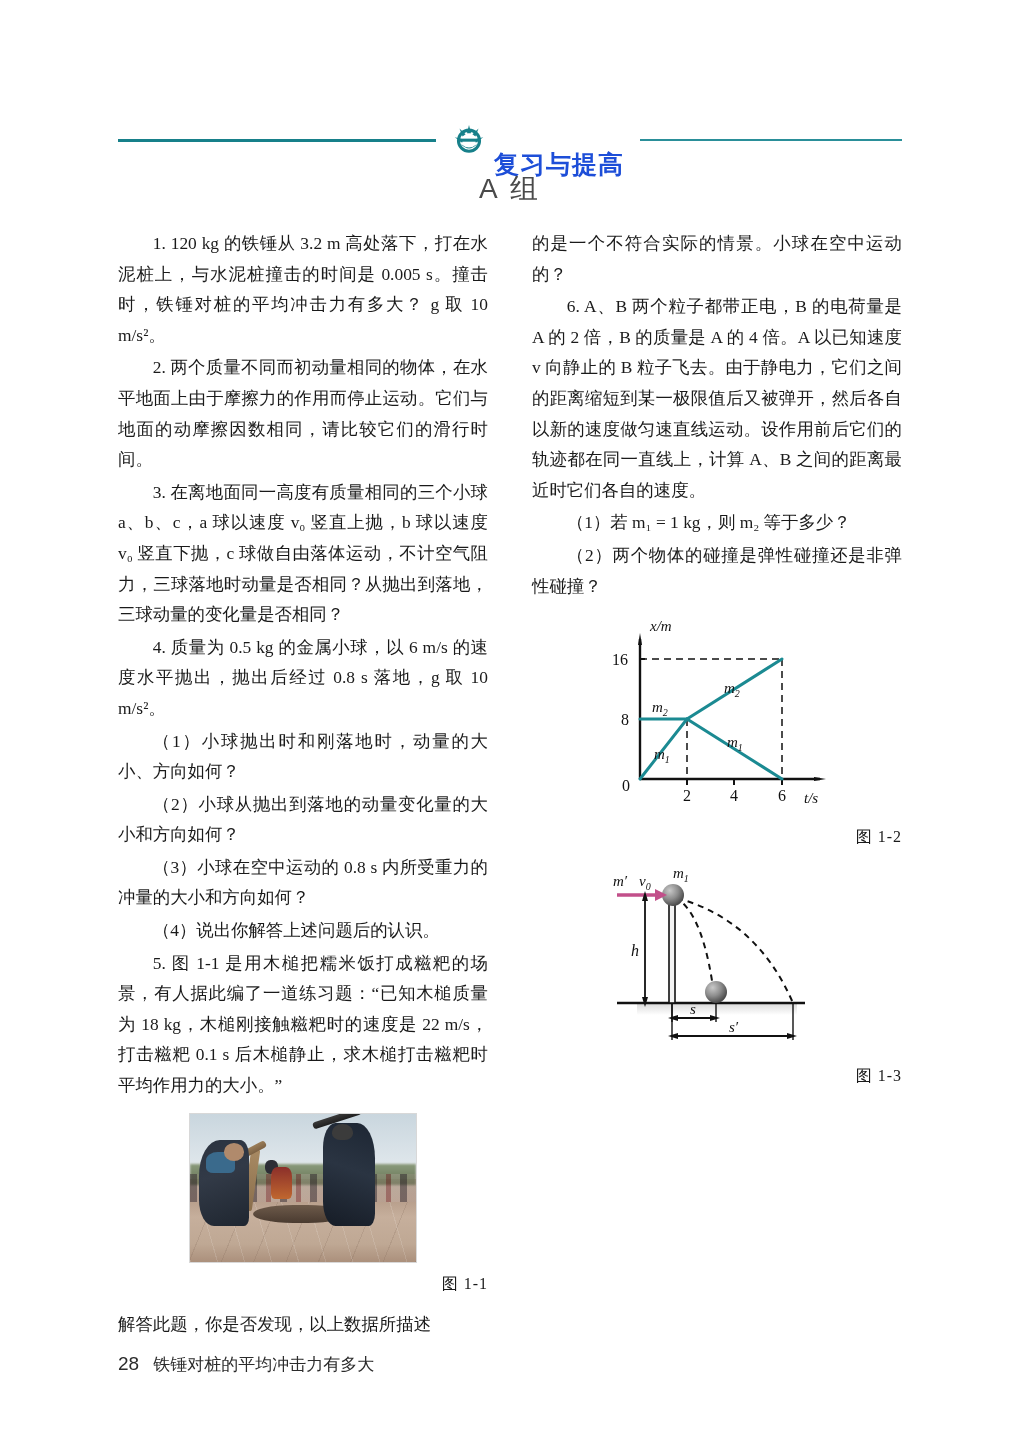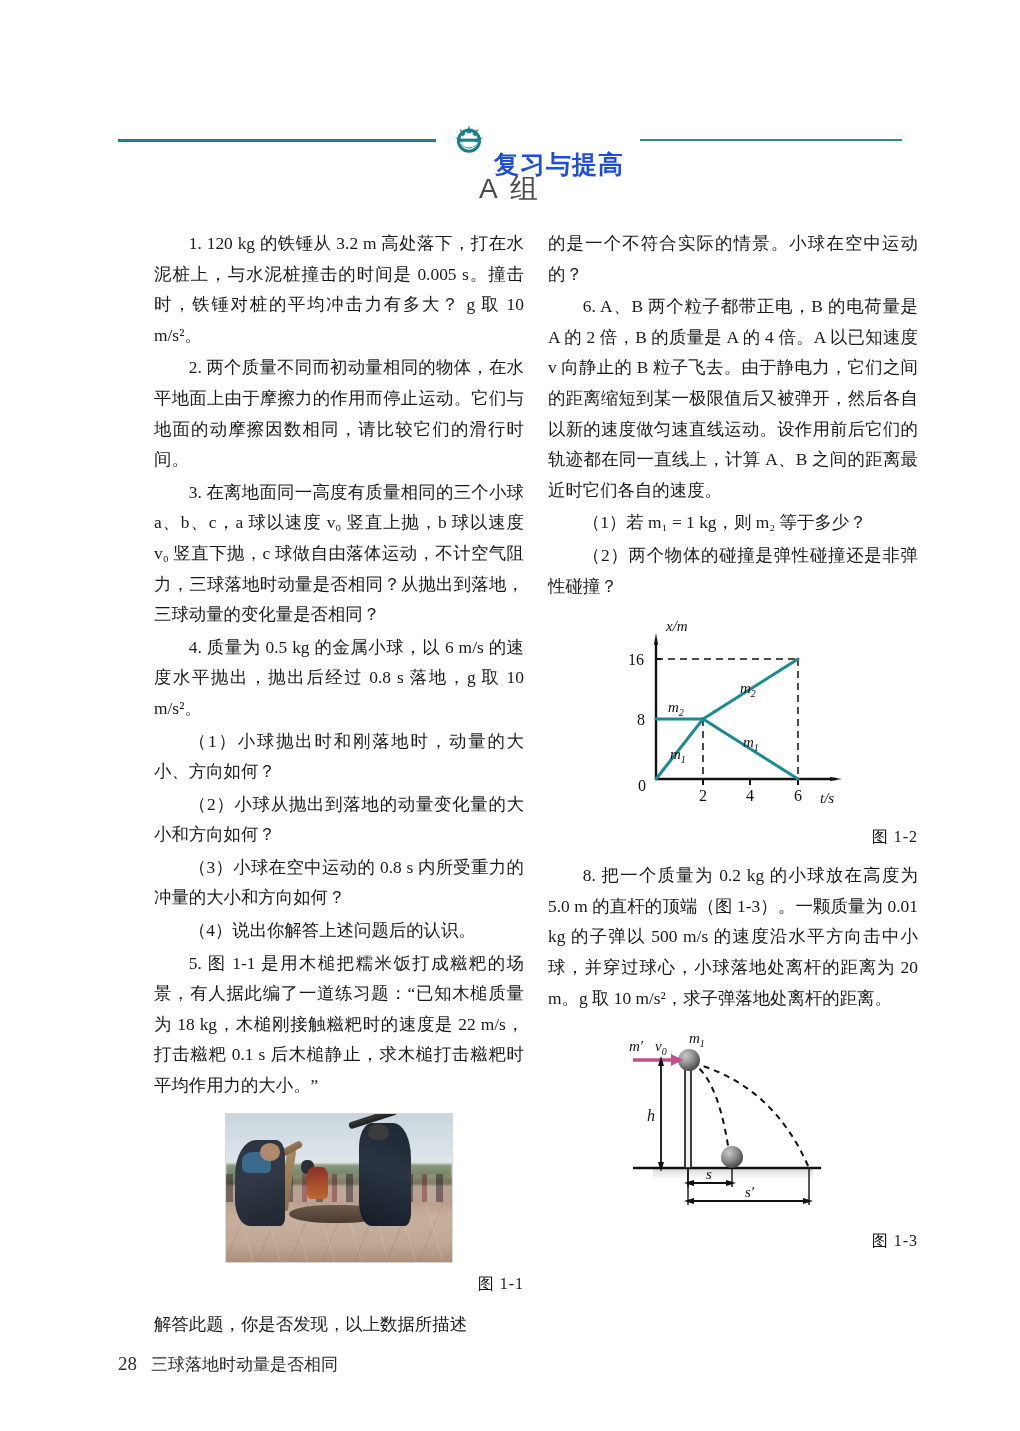"1. 120 kg 的铁锤从 3.2" .columns { gap: 24px -> 44px; margin-left: 36px -> none }
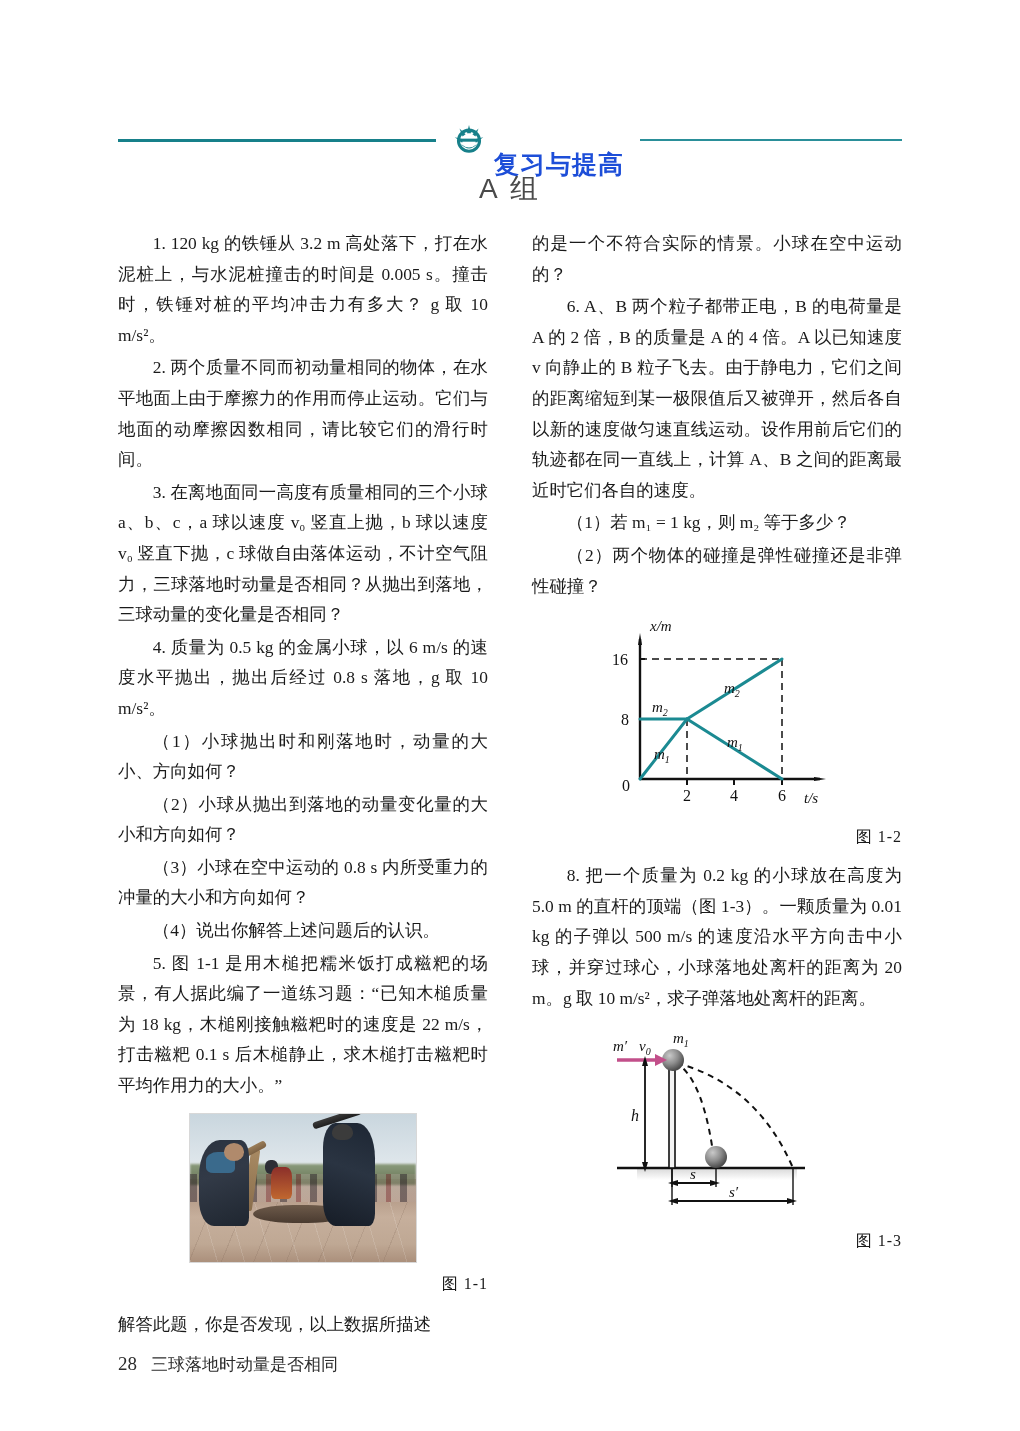"8. 把一个质量为 0.2 kg 的小球放在高度为" p.q { html: <p>8. 把一个质量为 0.2 kg 的小球放在高度为 5.0 m 的直杆的顶端（图 1-3）。一颗质量为 0.01 kg 的子弹以 500 m/s 的速度沿水平方向击中小球，并穿过球心，小球落地处离杆的距离为 20 m。g 取 10 m/s²，求子弹落地处离杆的距离。</p> -> none }
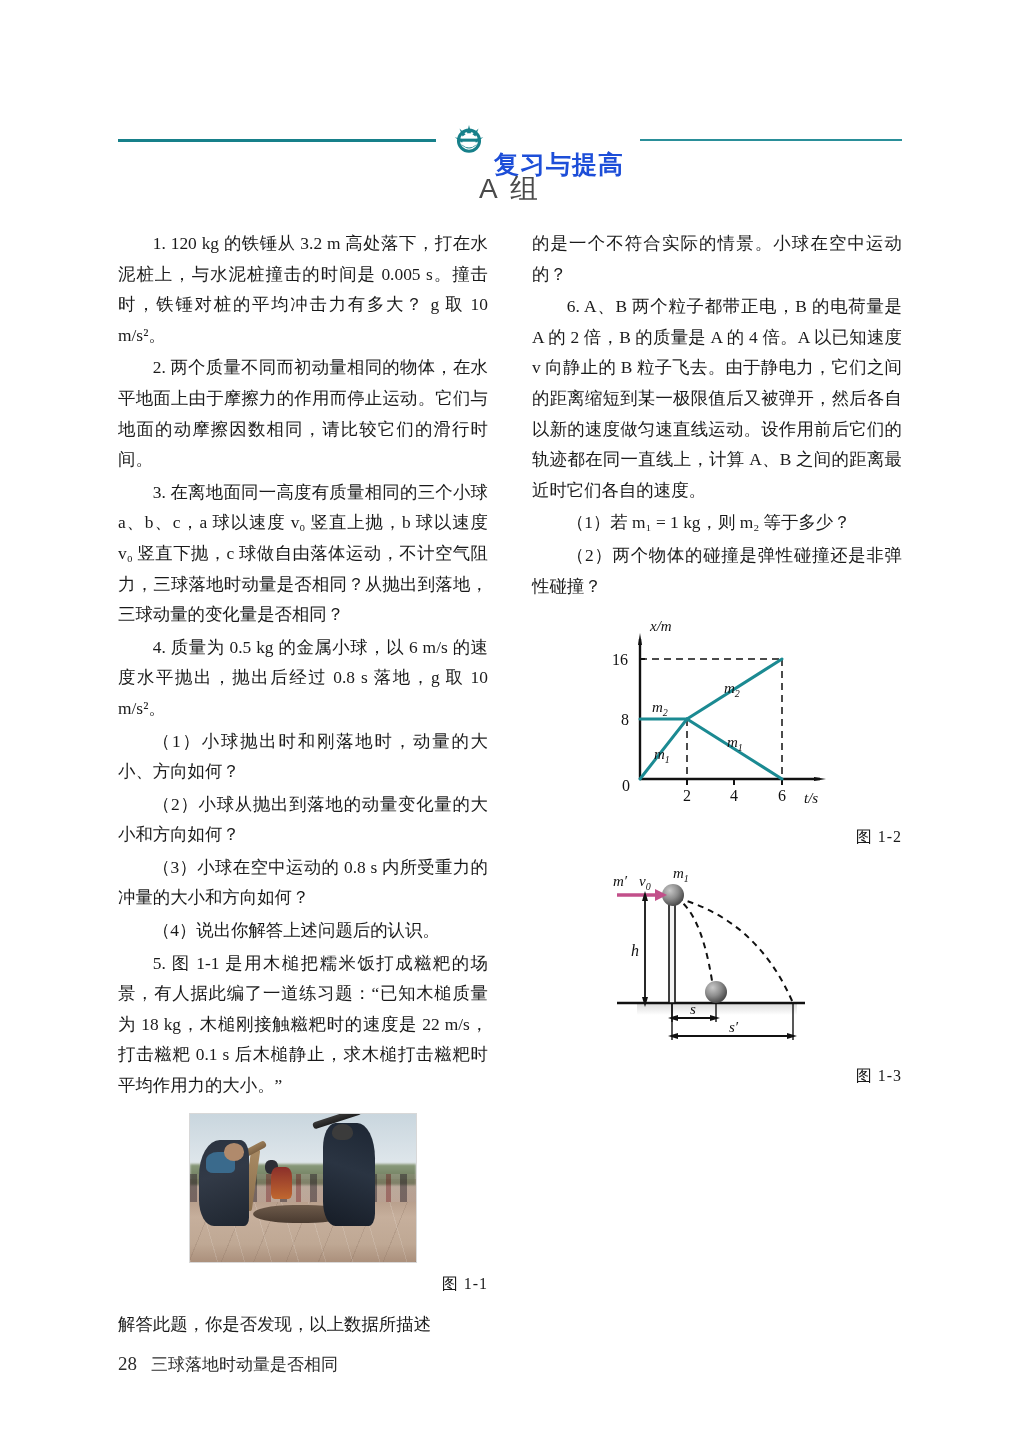"28" .footer { font-family: Liberation Serif, serif -> Liberation Sans, sans-serif }
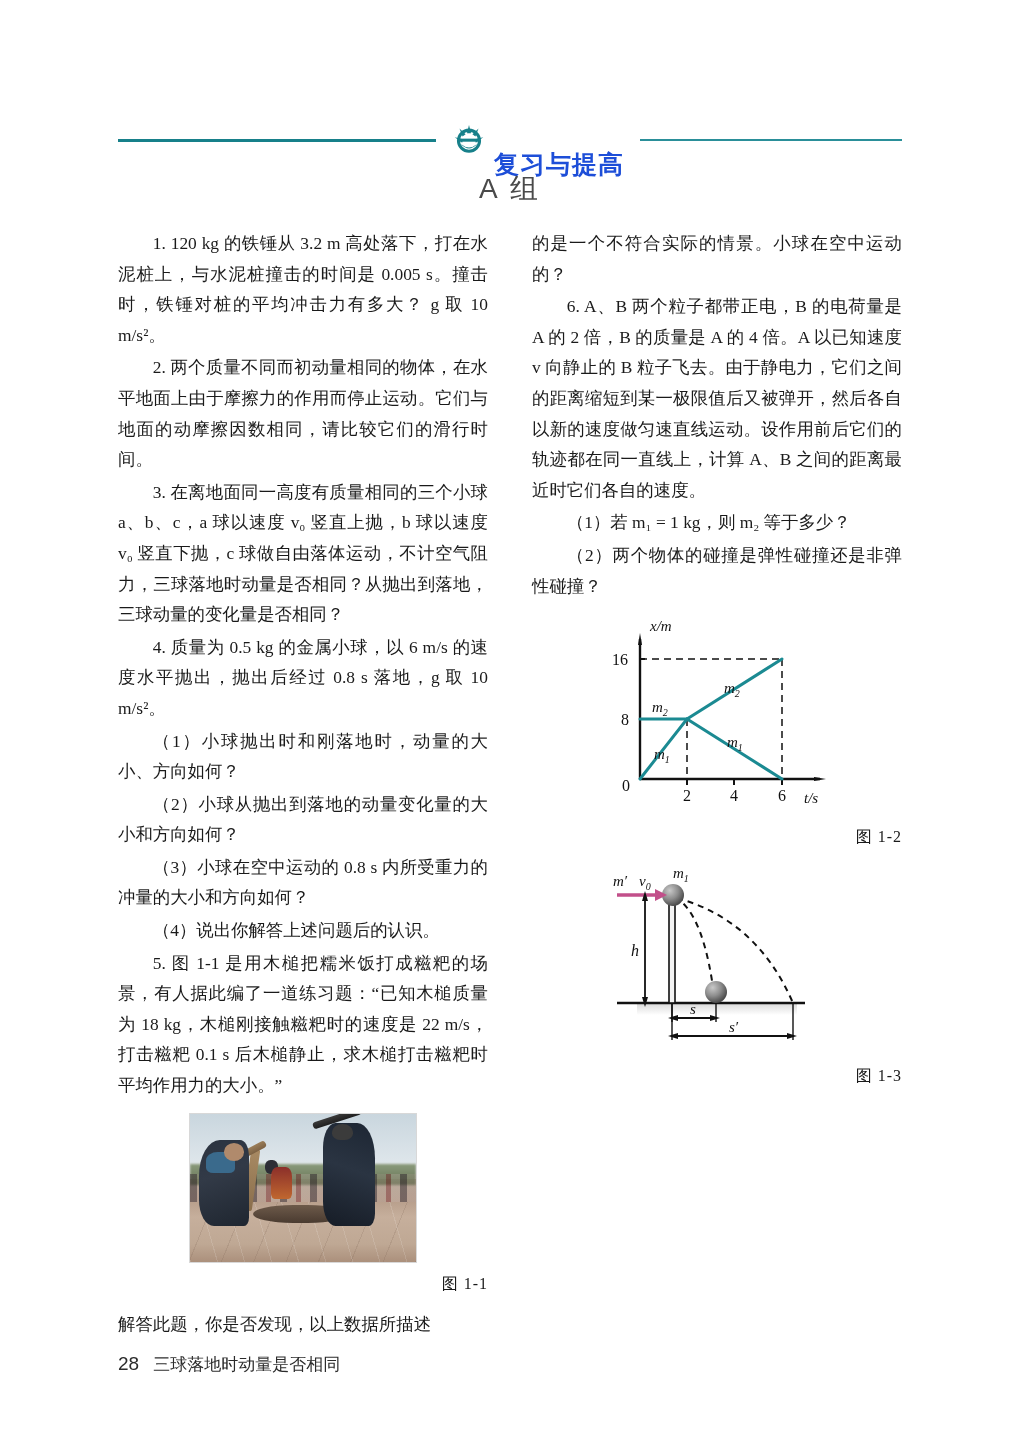"三球落地时动量是否相同" span { text: 三球落地时动量是否相同 -> 铁锤对桩的平均冲击力有多大 }
